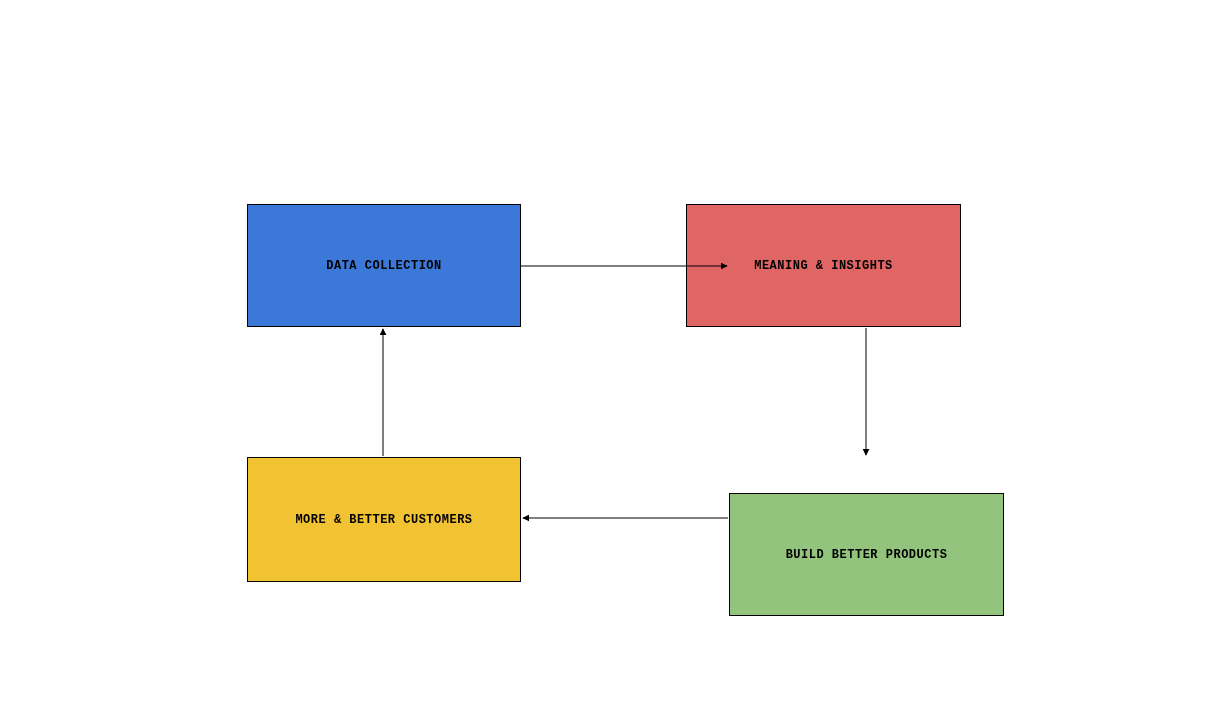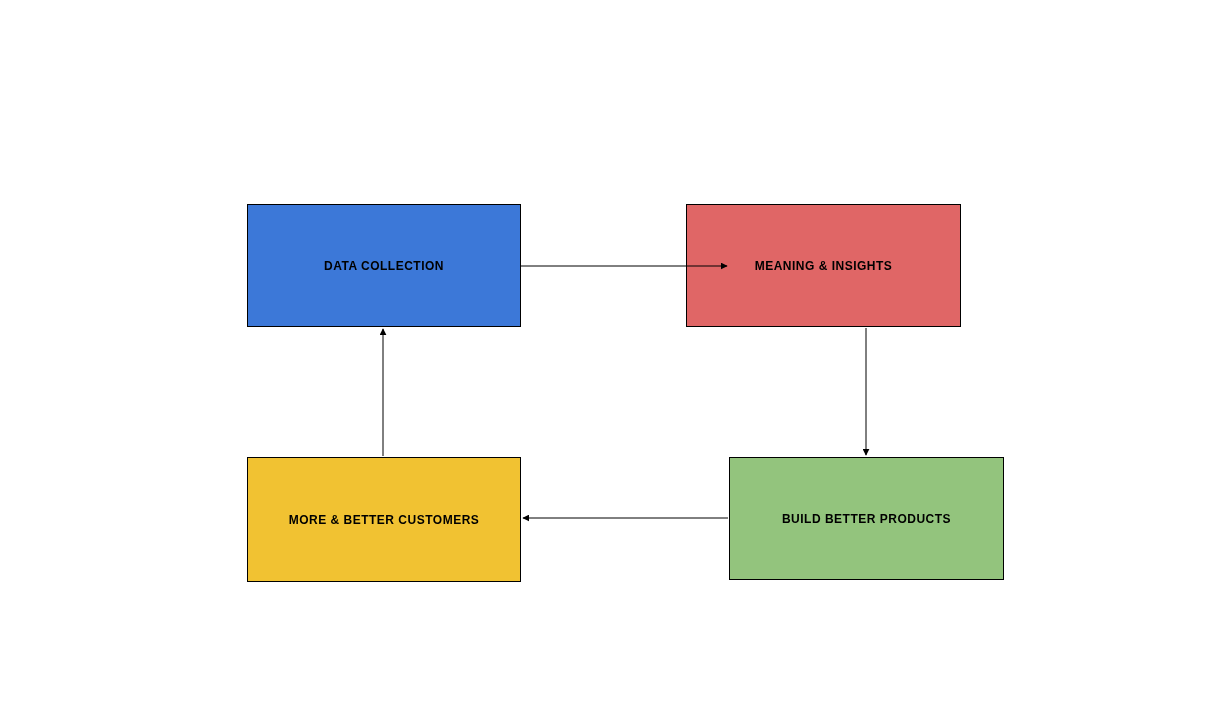"DATA COLLECTION" .canvas { font-family: none -> Liberation Mono, monospace }
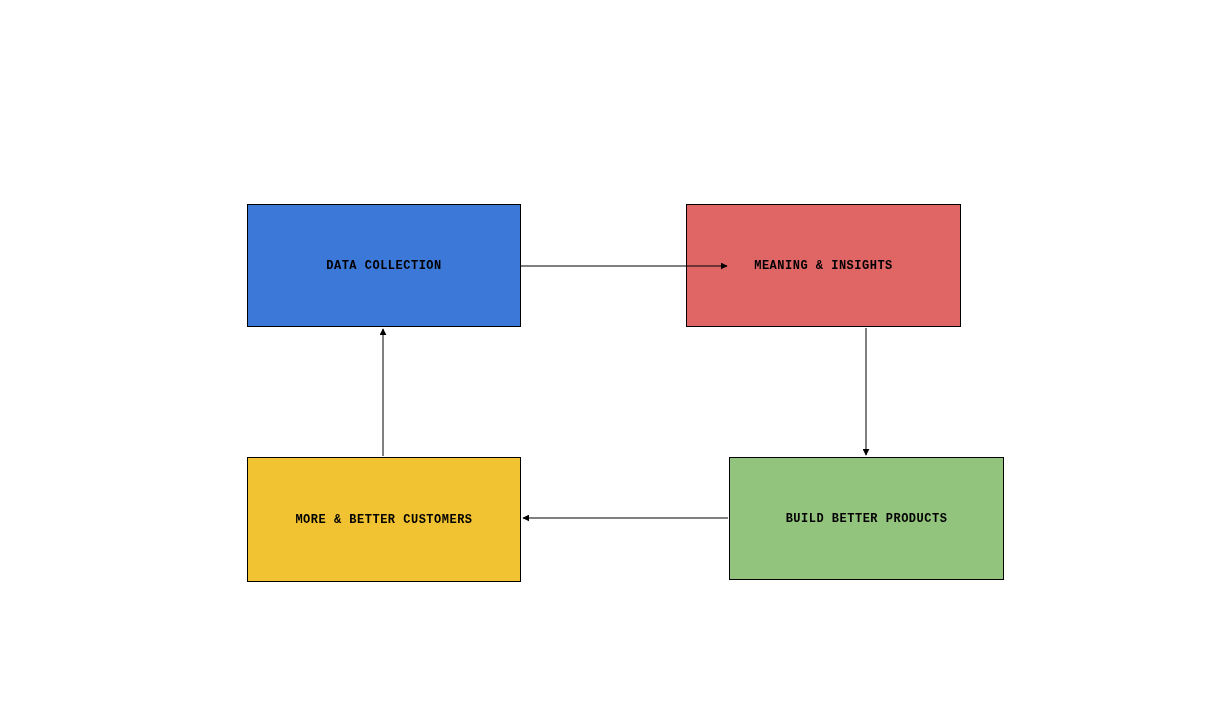"BUILD BETTER PRODUCTS" div.node { margin-top: none -> 36px }
